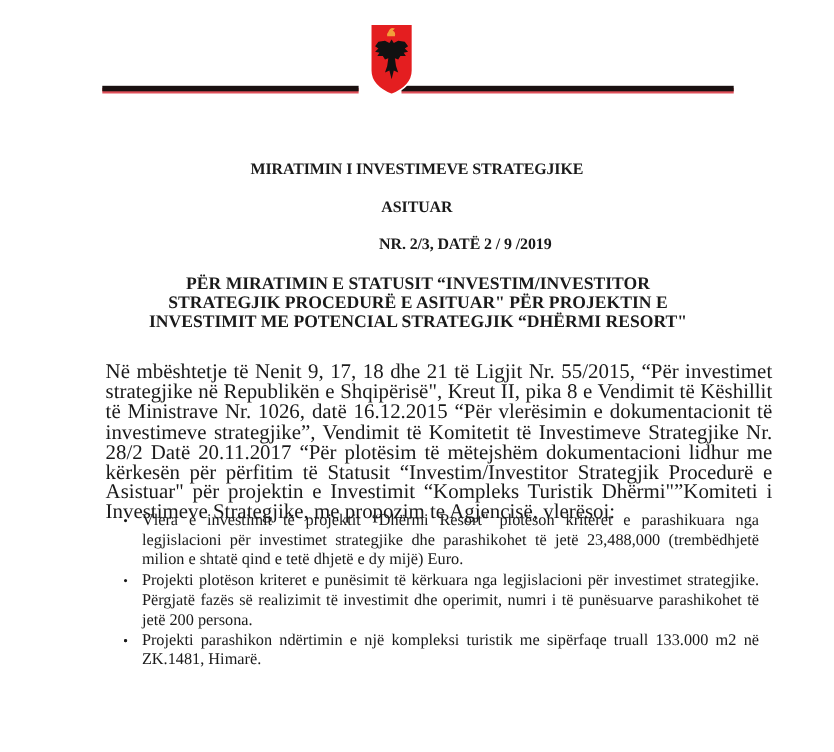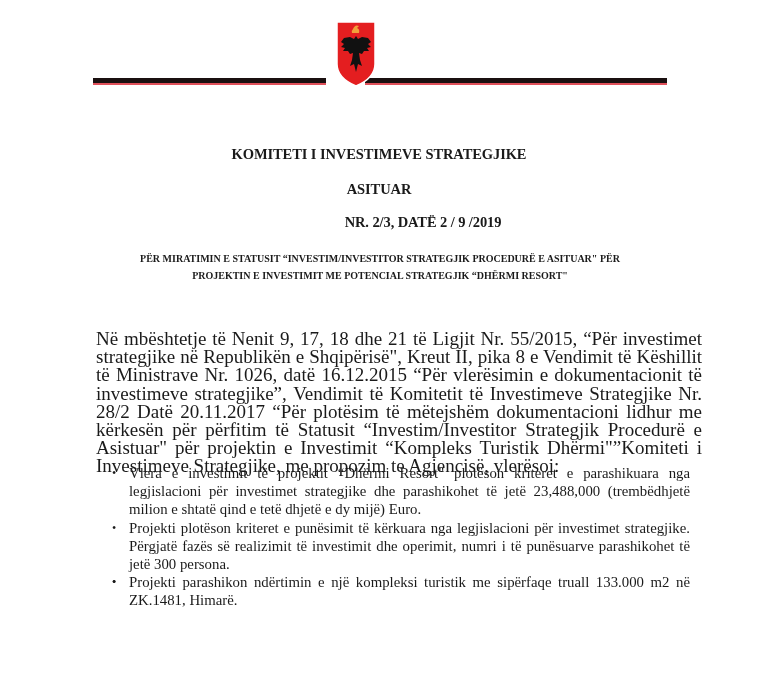"KOMITETI I INVESTIMEVE STRATEGJIKE" div.title { text: KOMITETI -> MIRATIMIN }
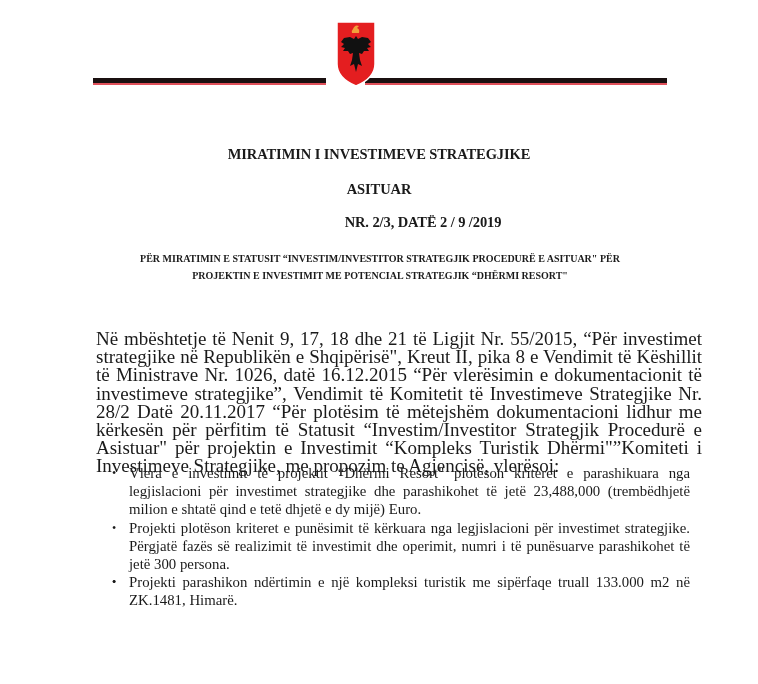"PËR MIRATIMIN E STATUSIT" .subject { font-size: 10px -> 16px }
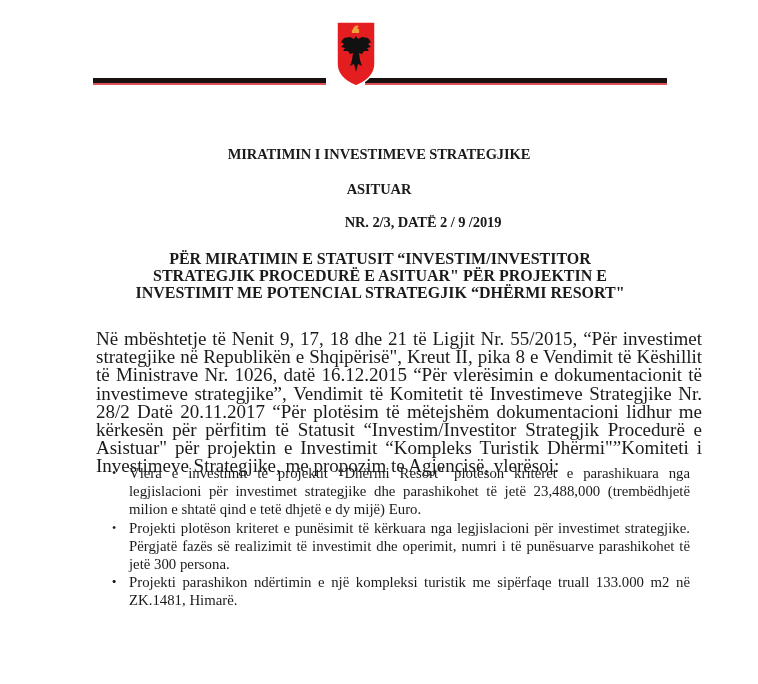"Projekti plotëson kriteret e punësimit" span { text: 300 -> 200 }
